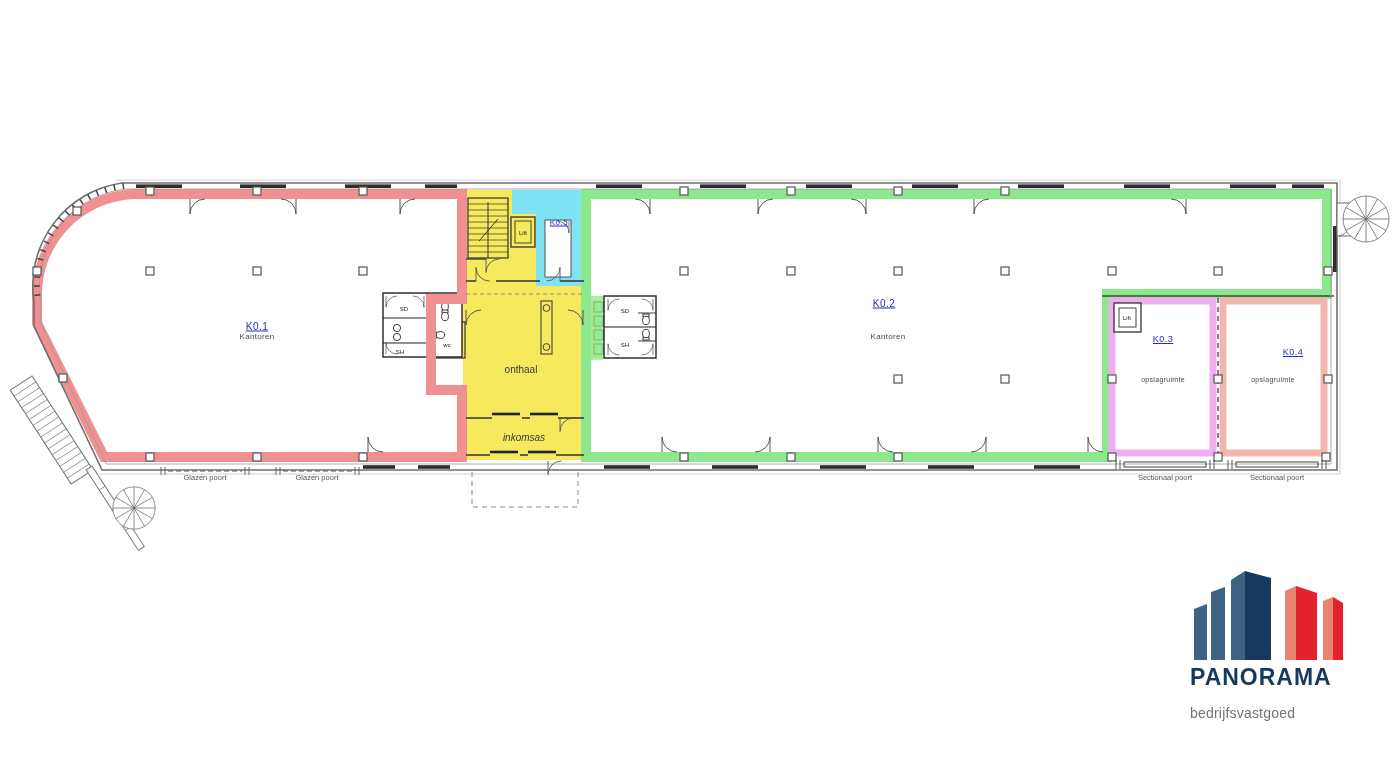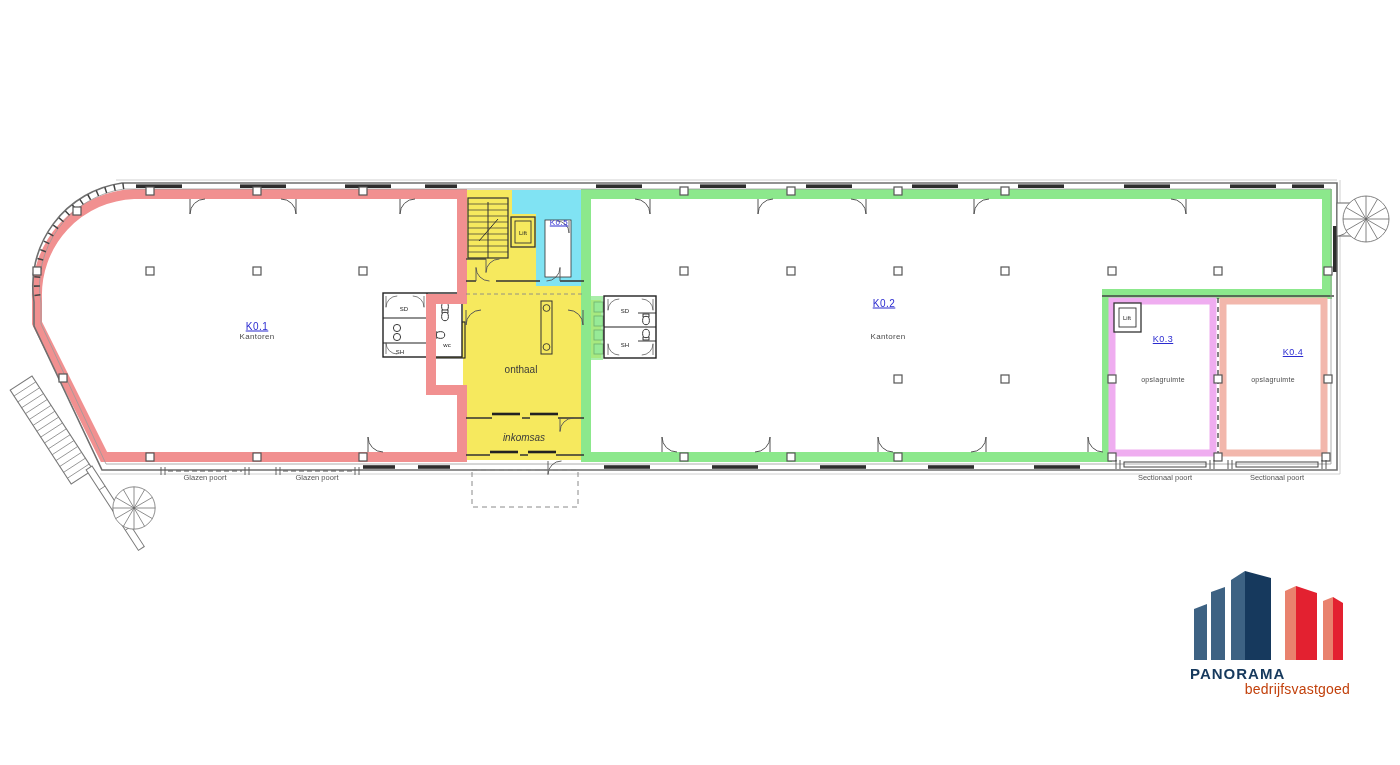"PANORAMA" #logo .wordmark { font-size: 15px -> 23px }
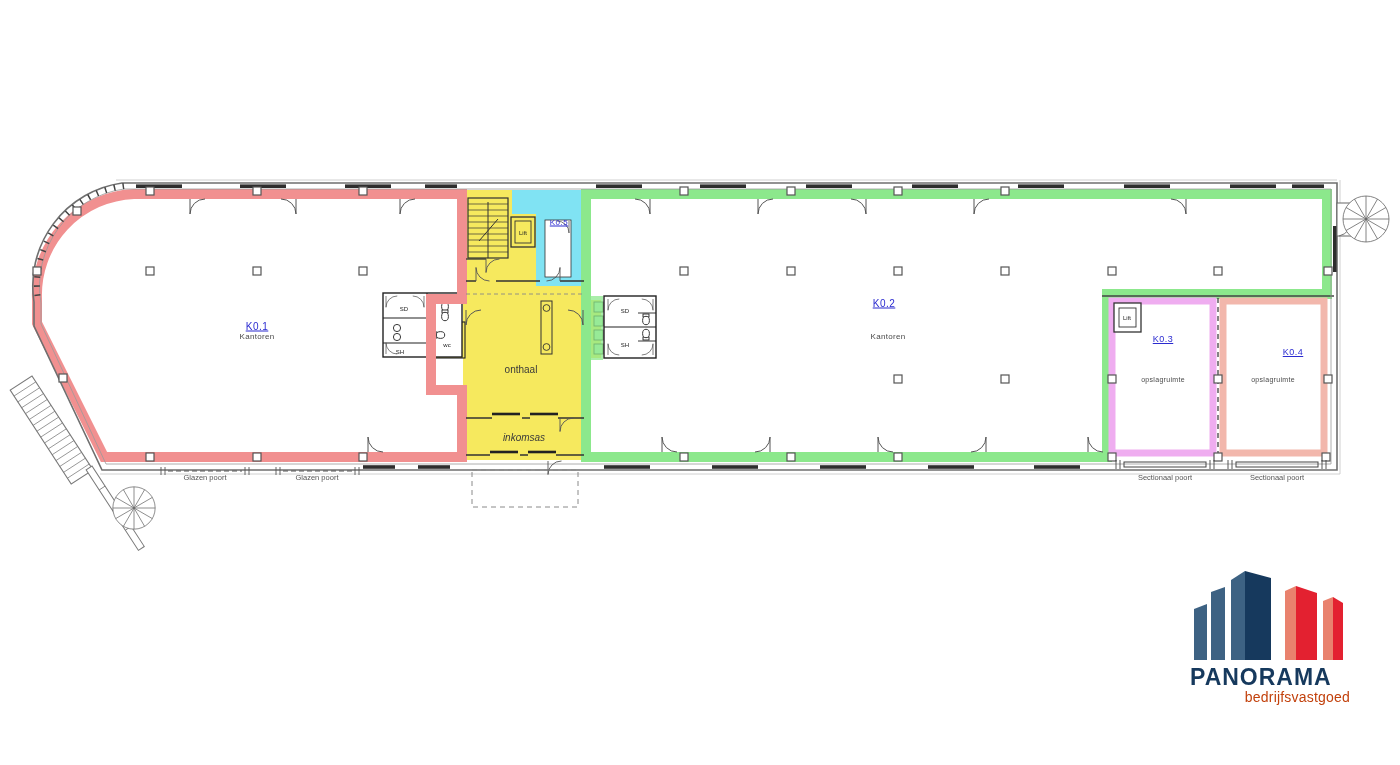"bedrijfsvastgoed" #logo .tagline { color: #c2410c -> #737373; margin-top: 1px -> 17px; text-align: right -> left }
